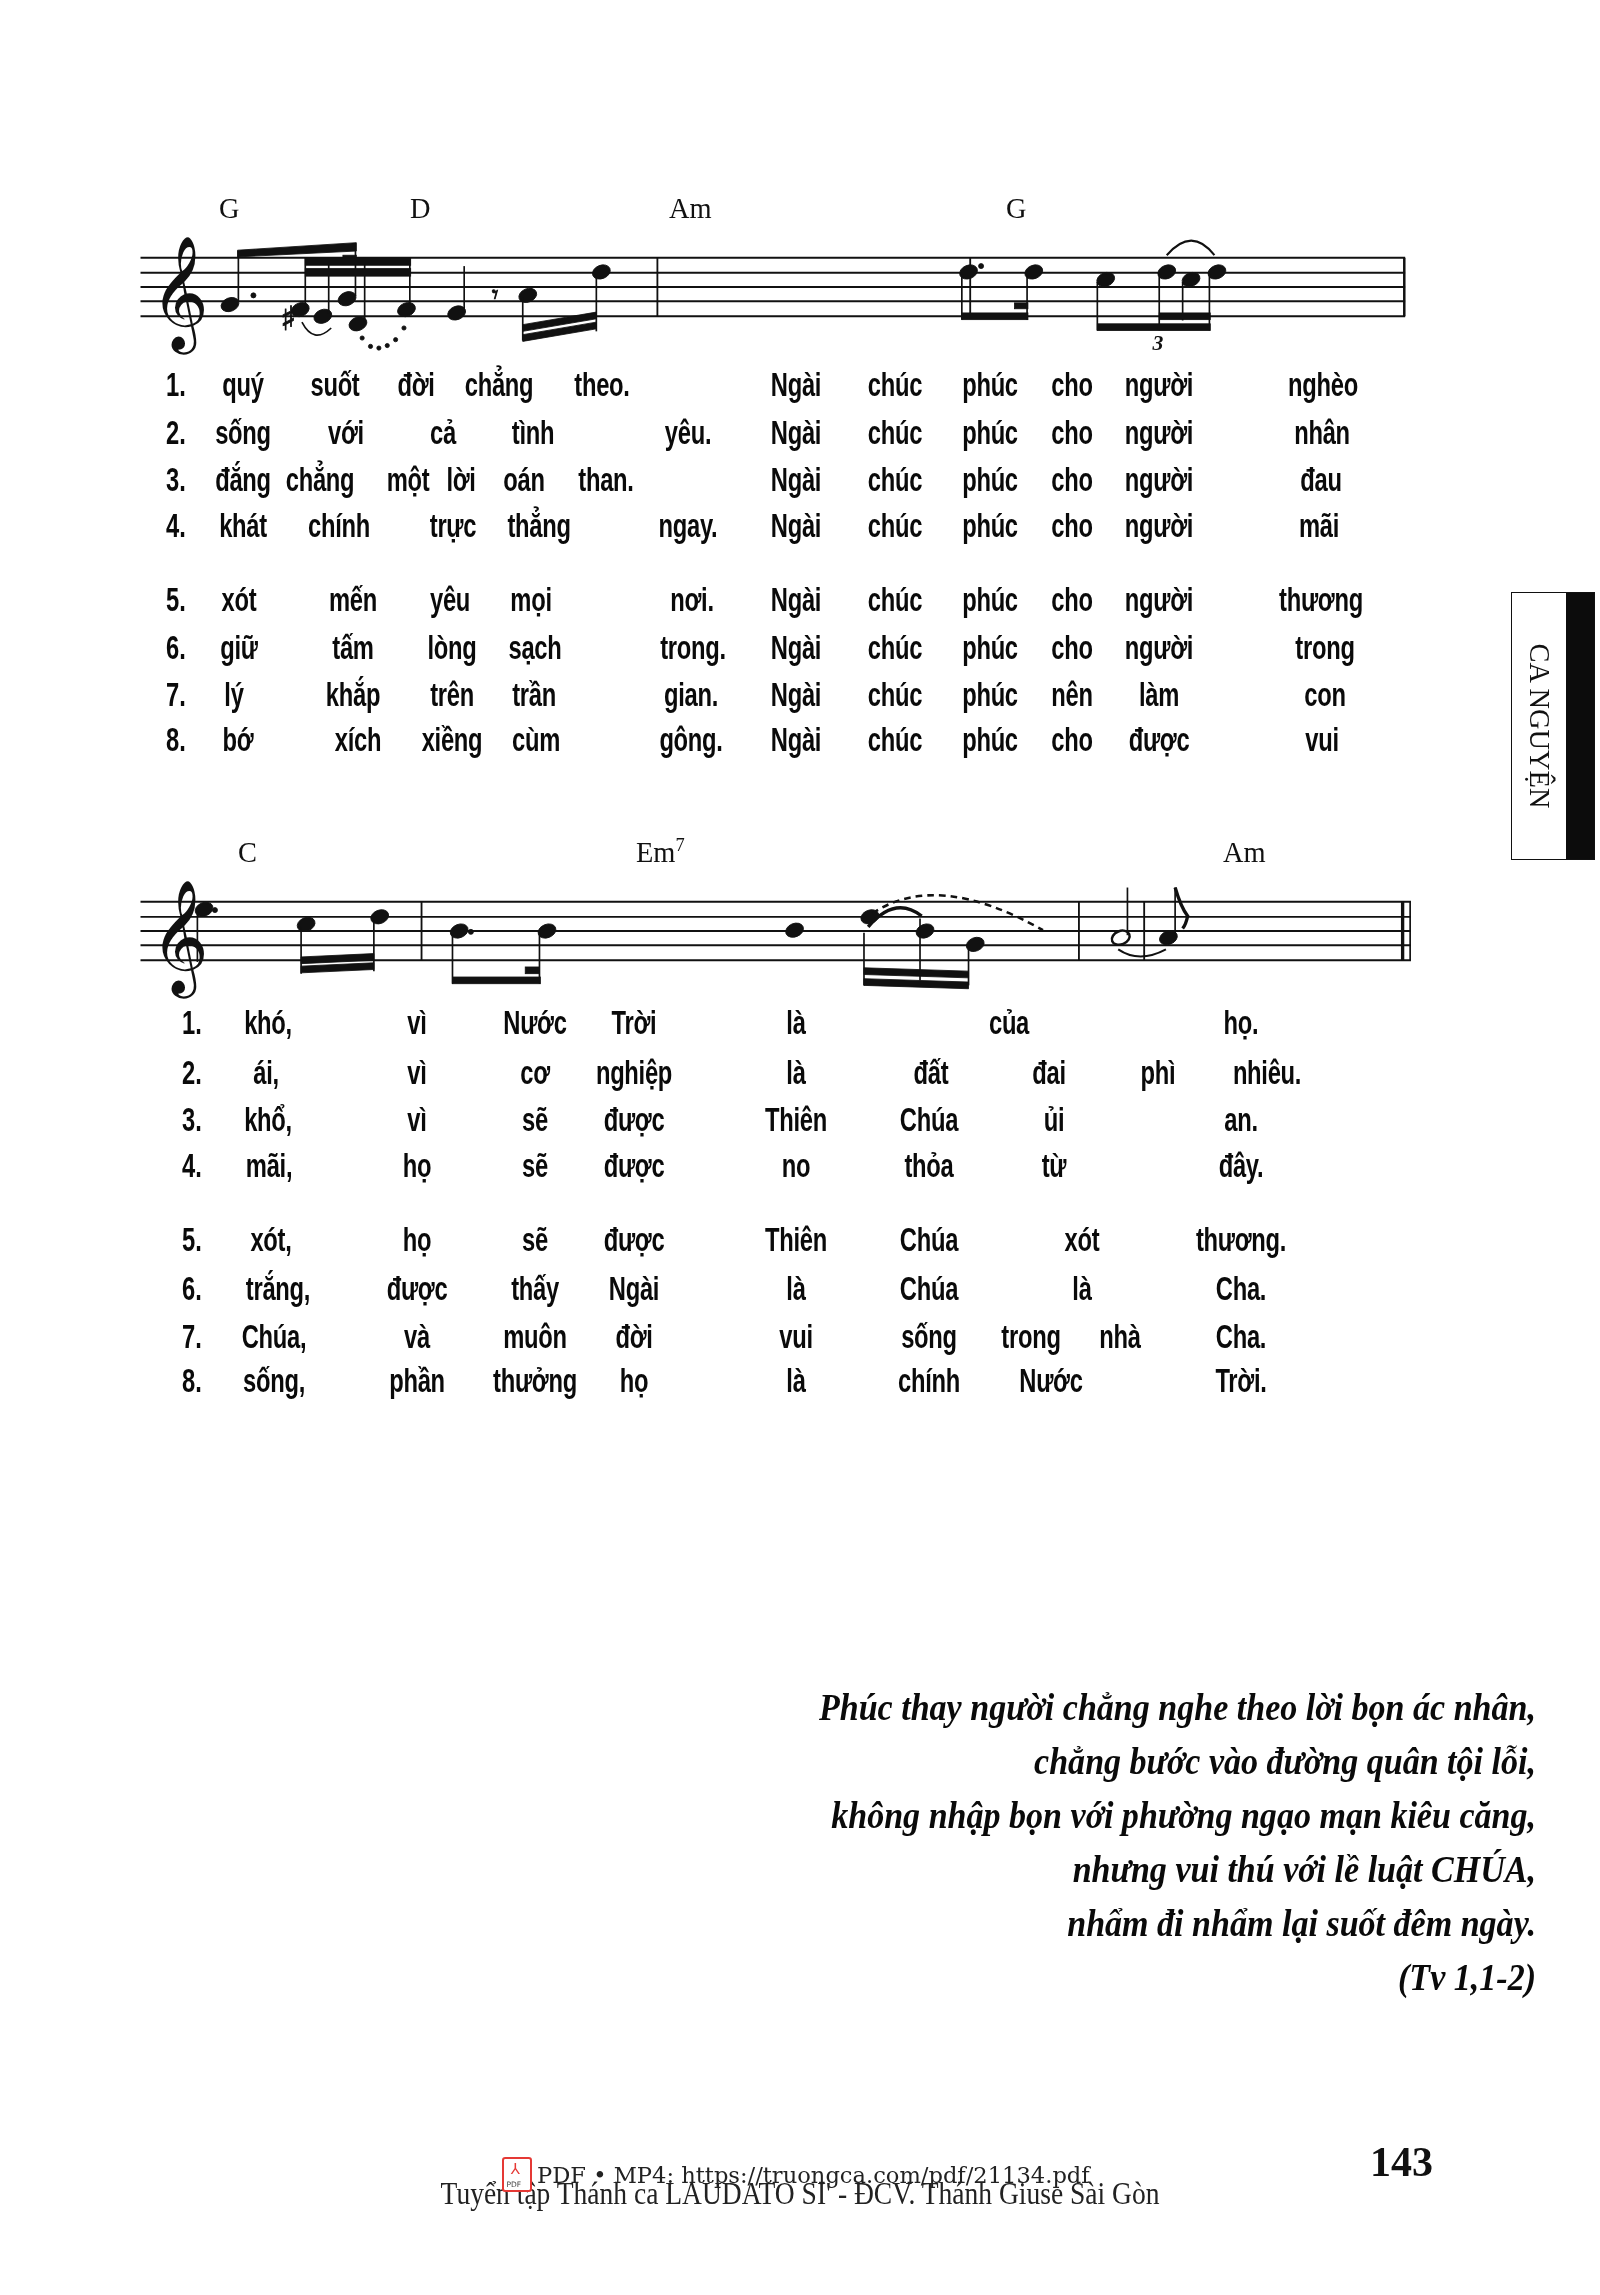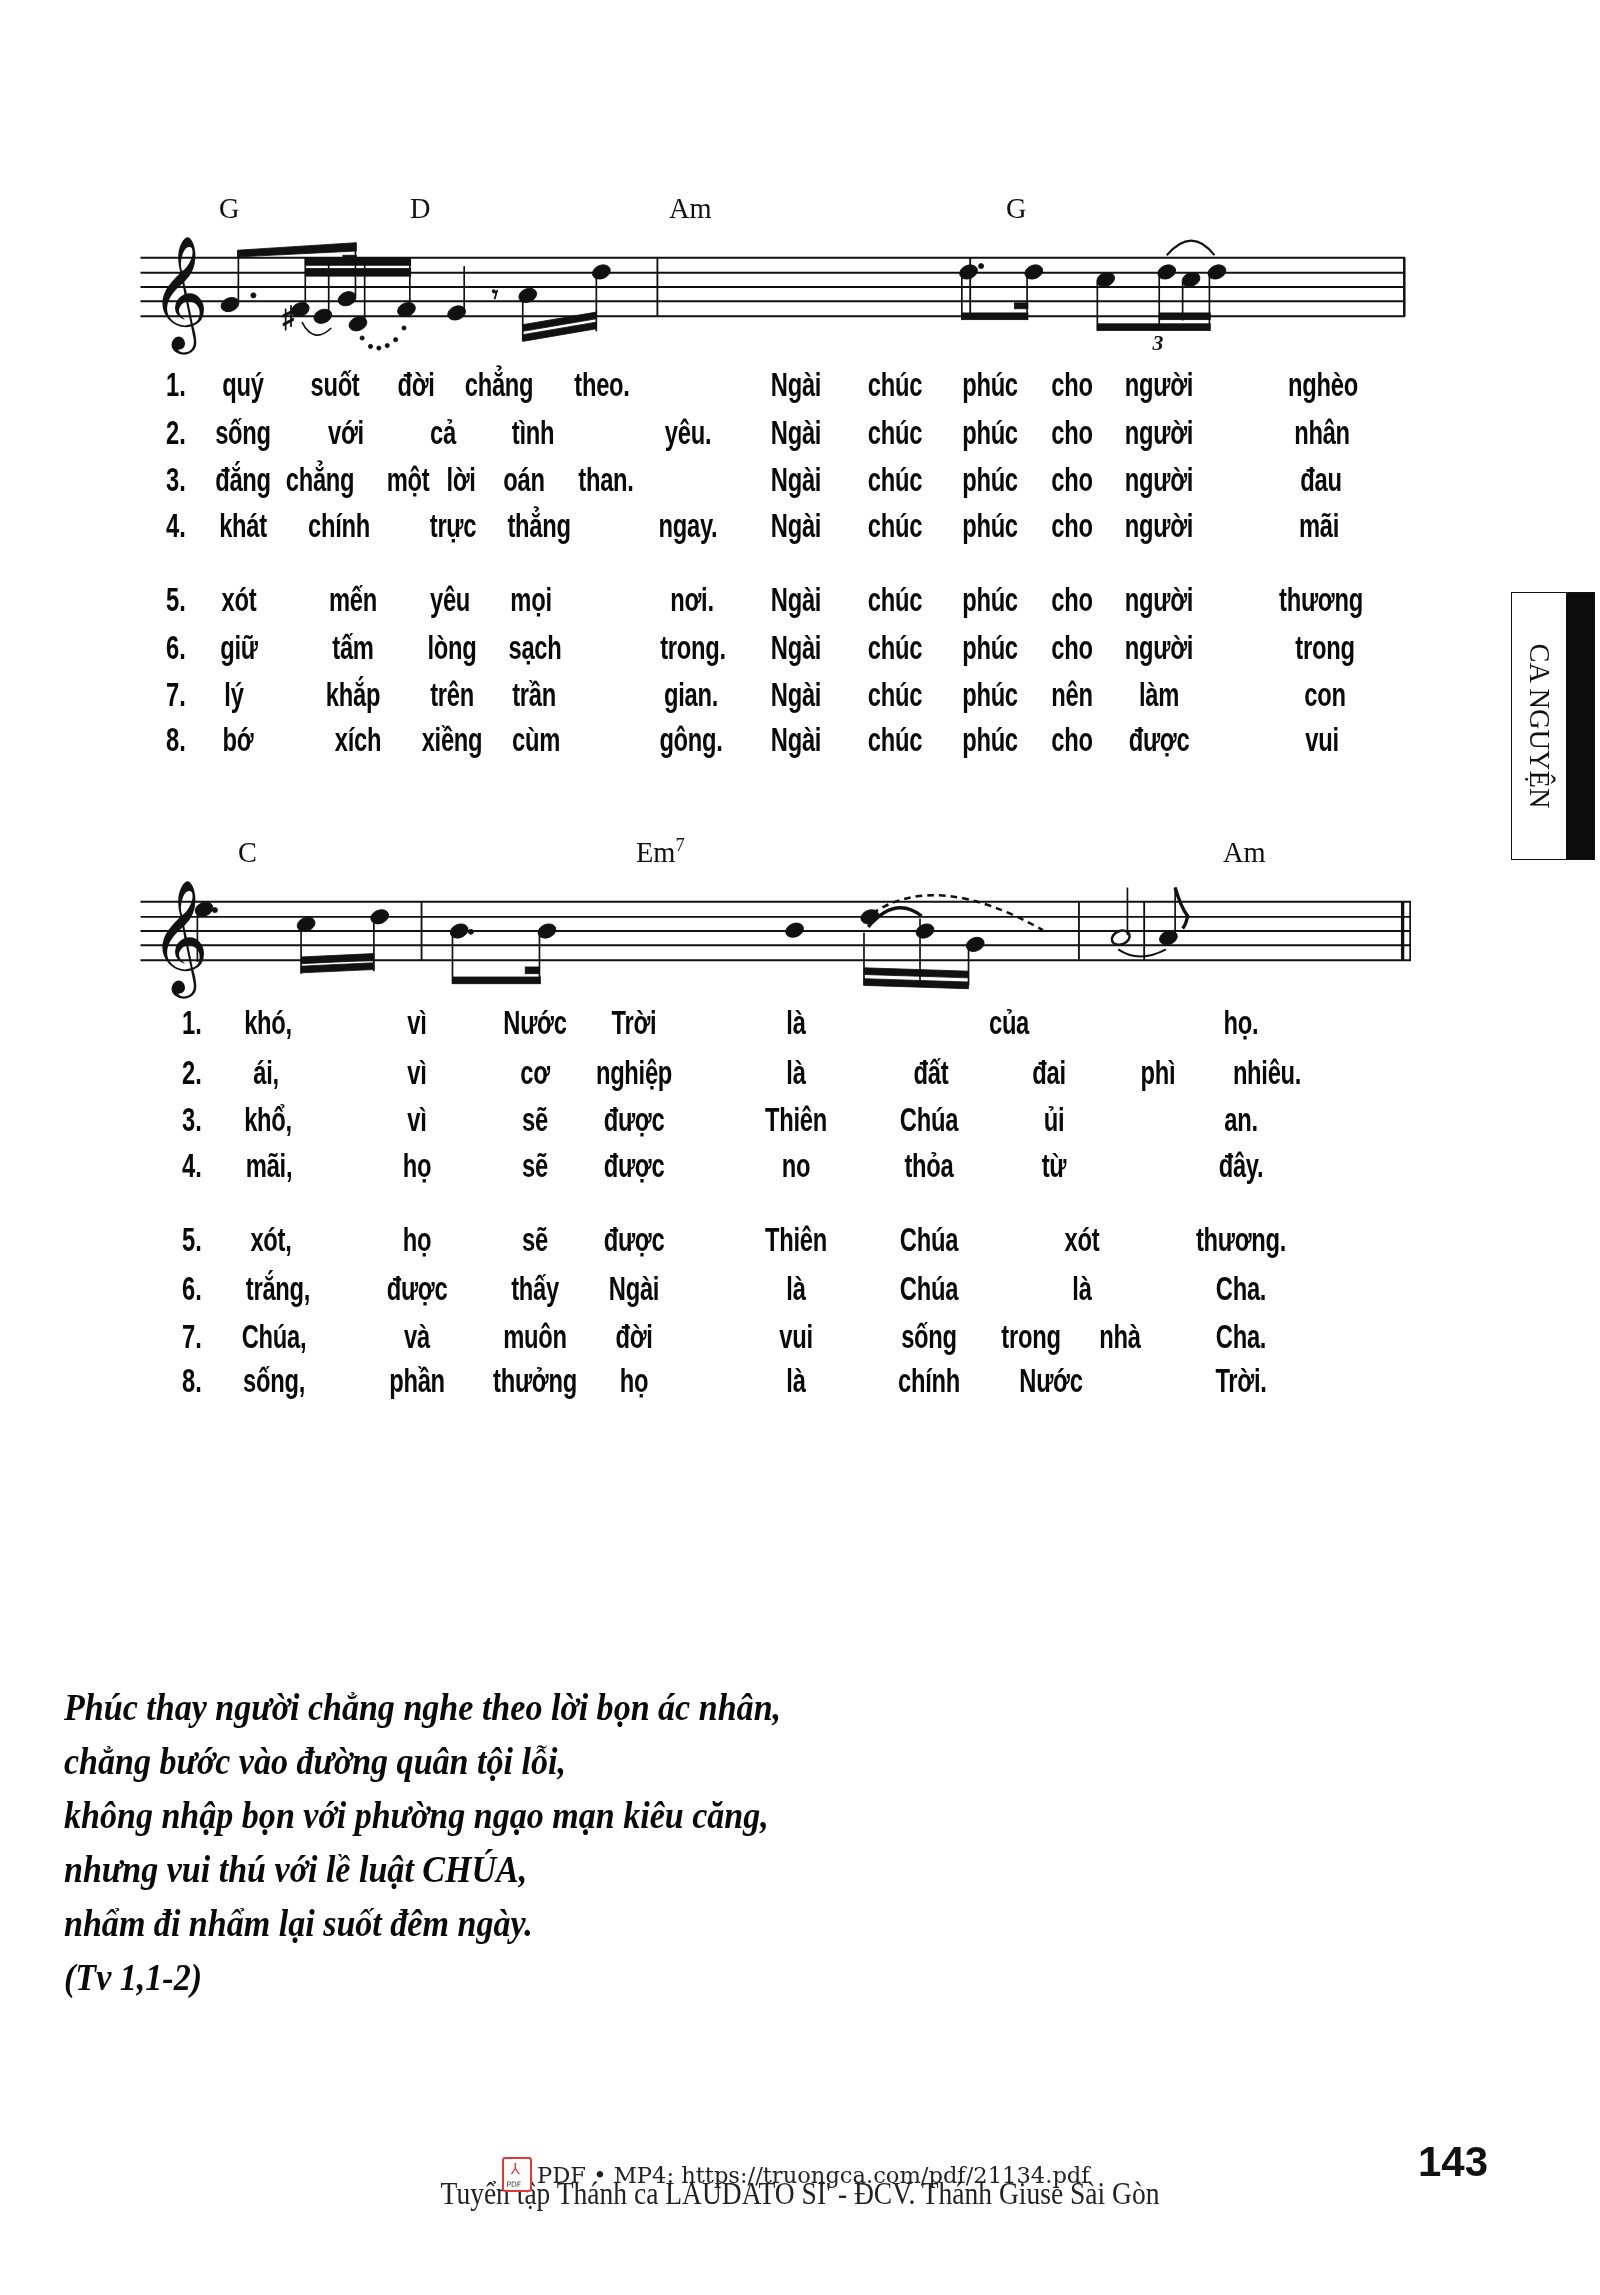"Phúc thay người chẳng nghe" .quote { text-align: left -> right }
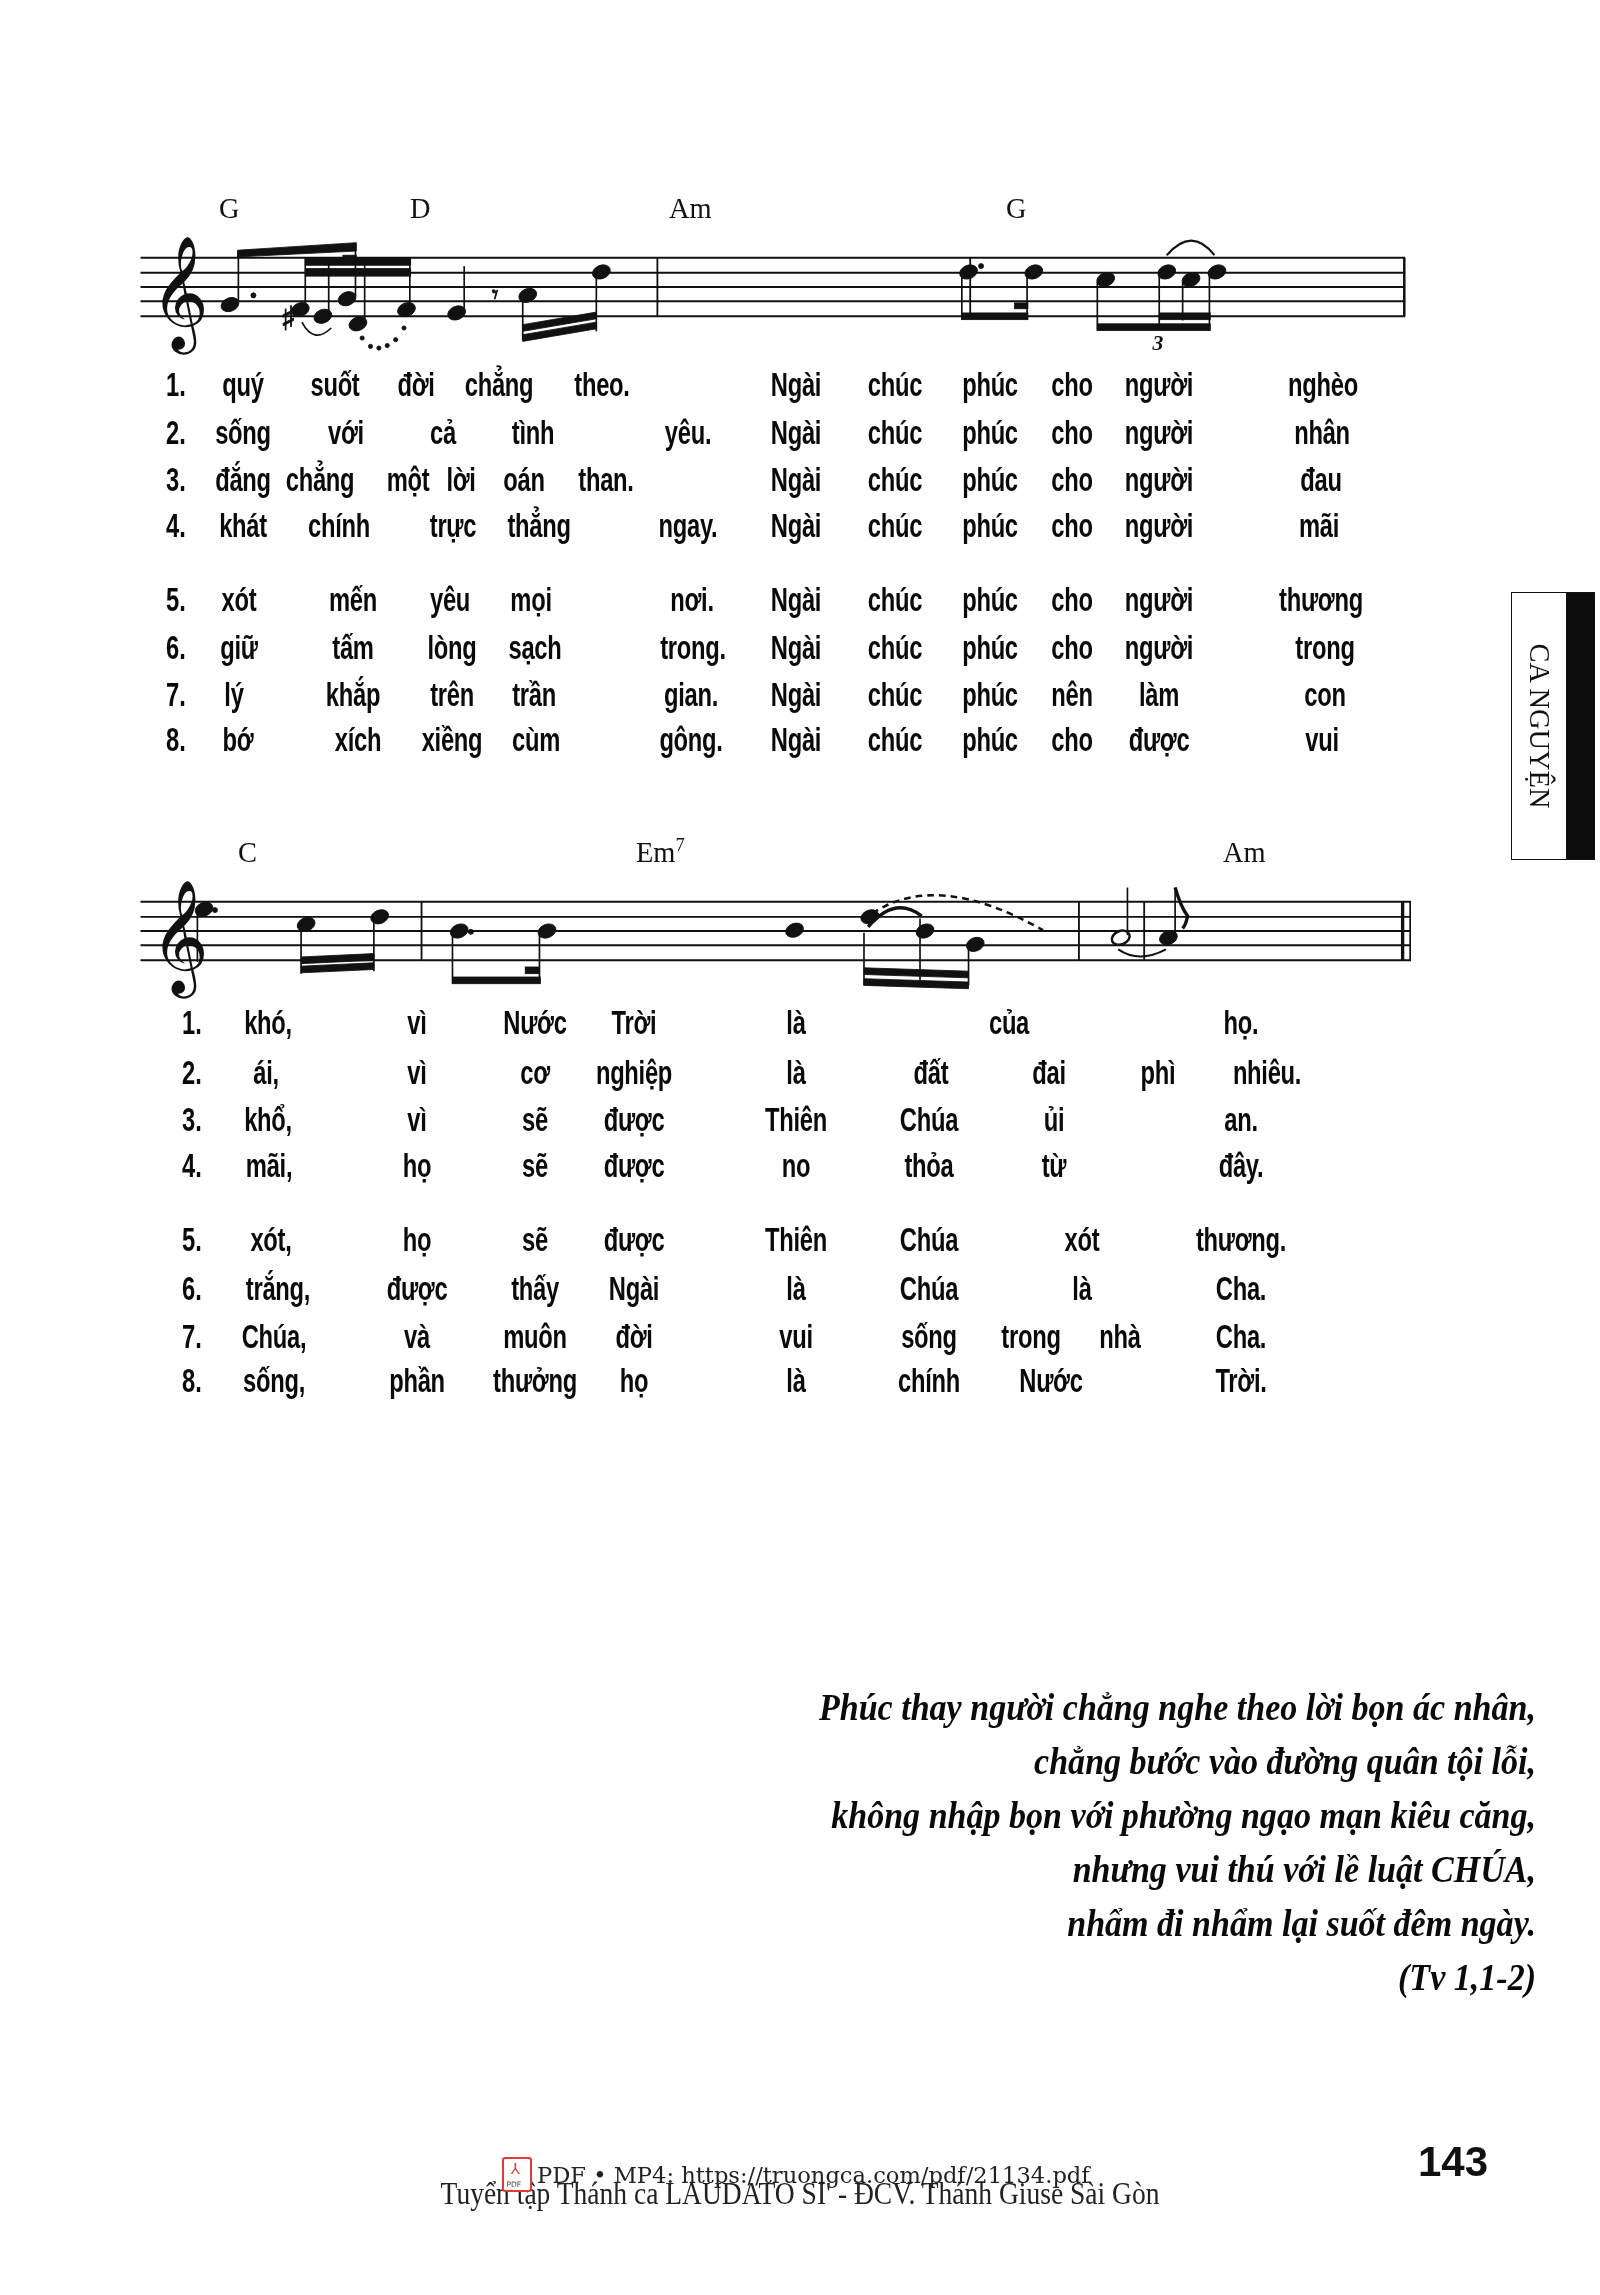"143" .page-num { font-family: Liberation Sans, sans-serif -> Liberation Serif, serif; margin-left: 48px -> none }
